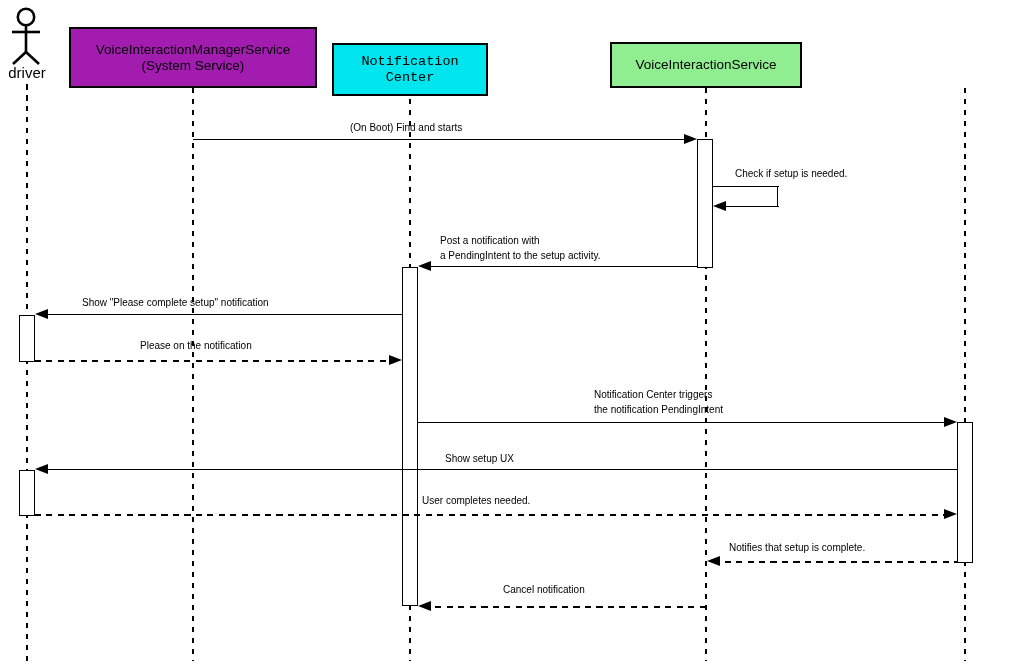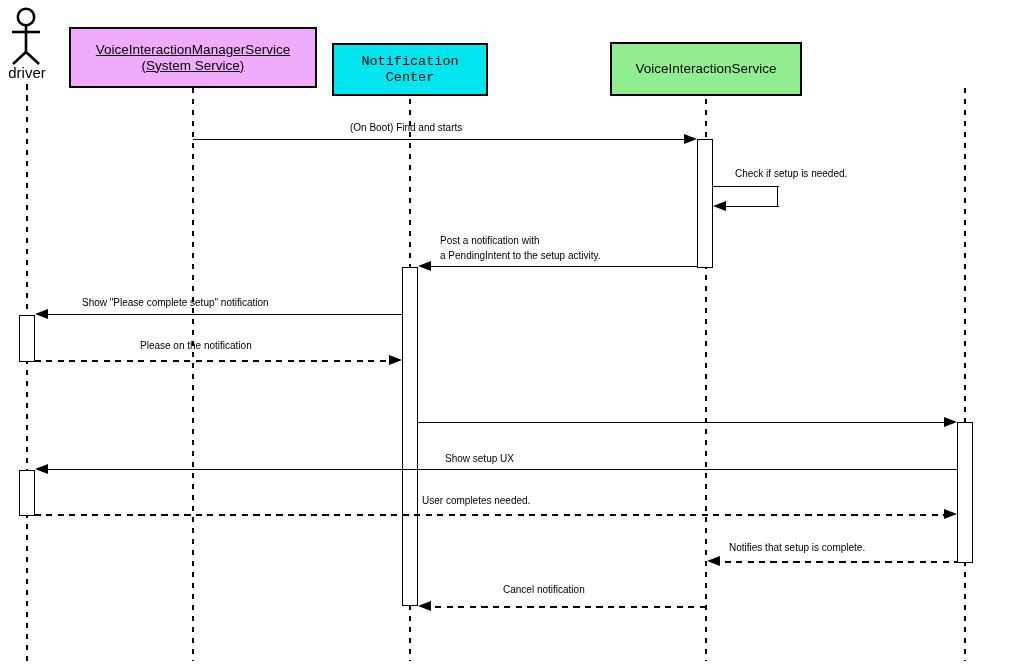"VoiceInteractionManagerService" div.box { background: #f0abfc -> #a21caf; text-decoration: underline -> none }
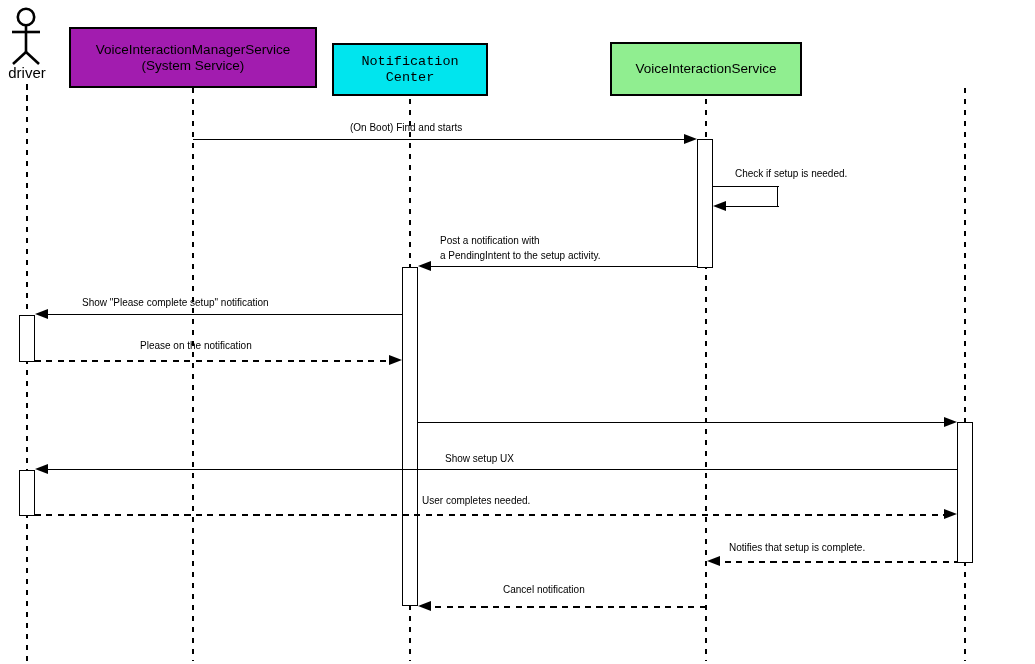"VoiceInteractionService" div.box { height: 54px -> 46px }
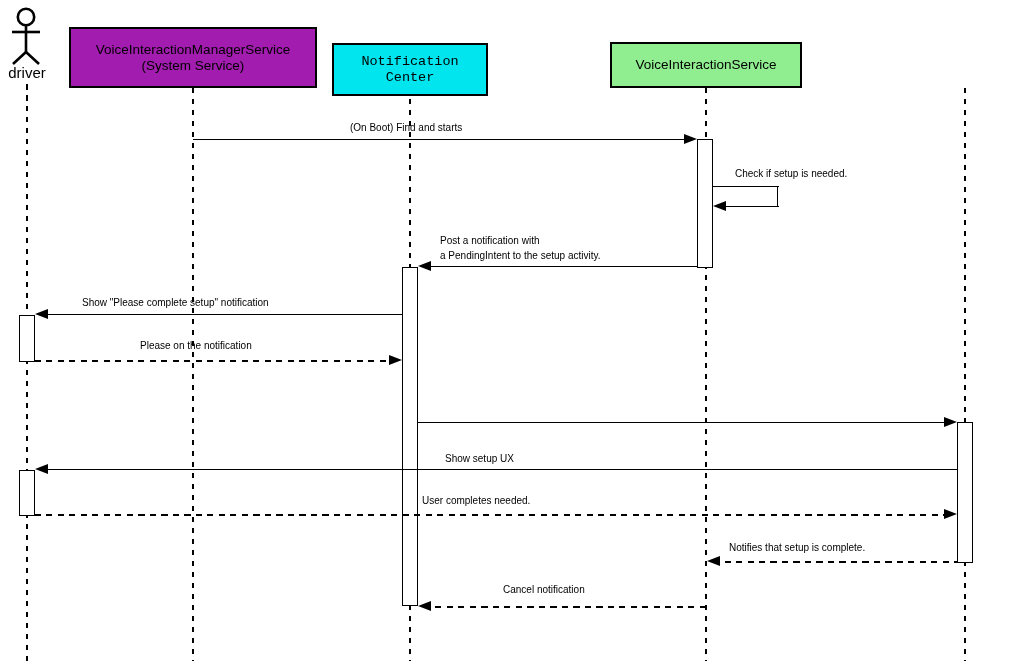"Notification Center triggers" div.mlabel { html: none -> <div>Notification Center triggers the notification PendingIntent</div> }
